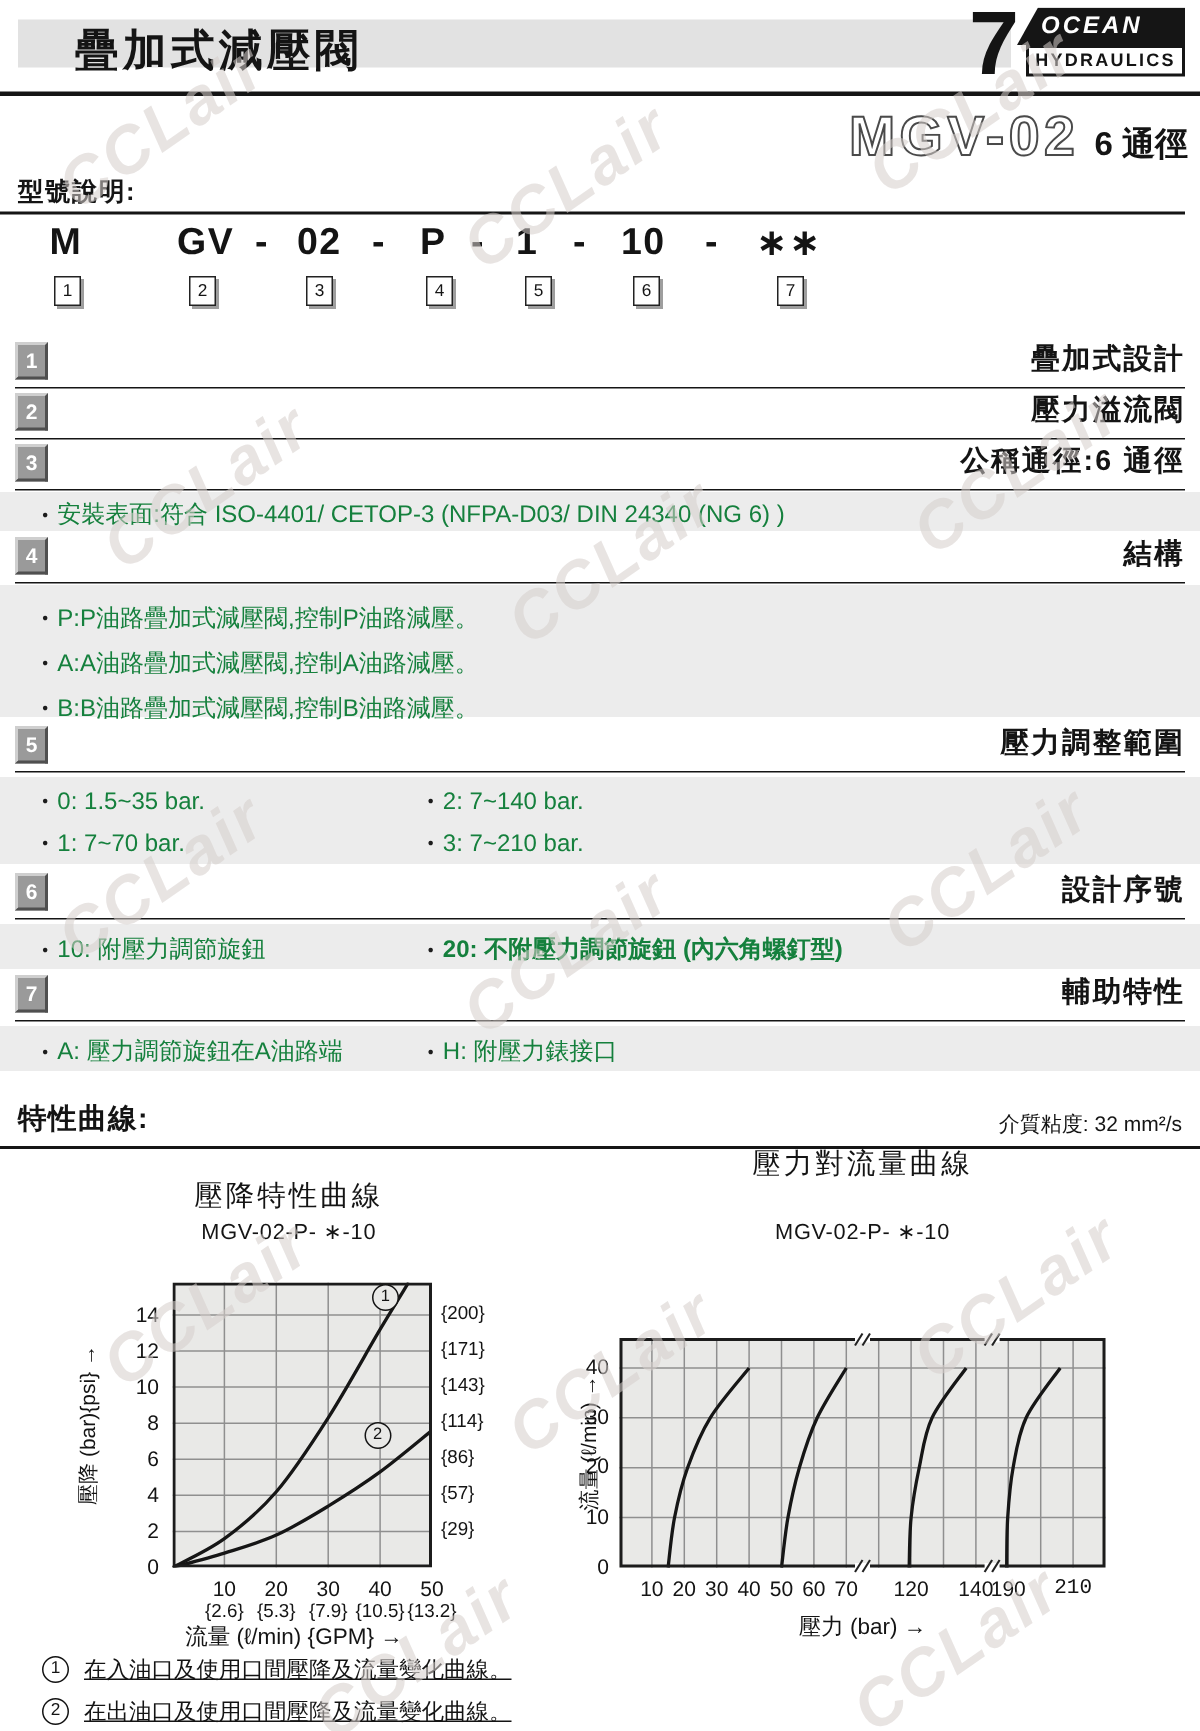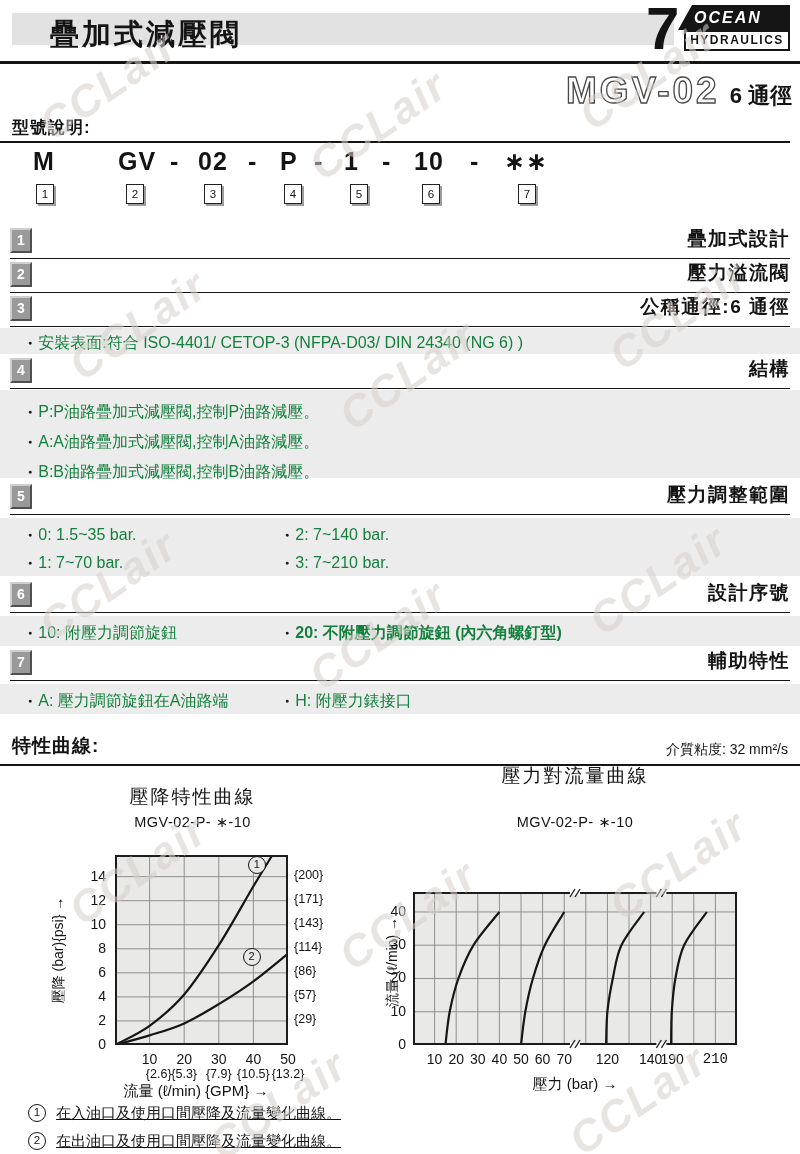"{2.6}" div.tick { text-align: right -> none }
